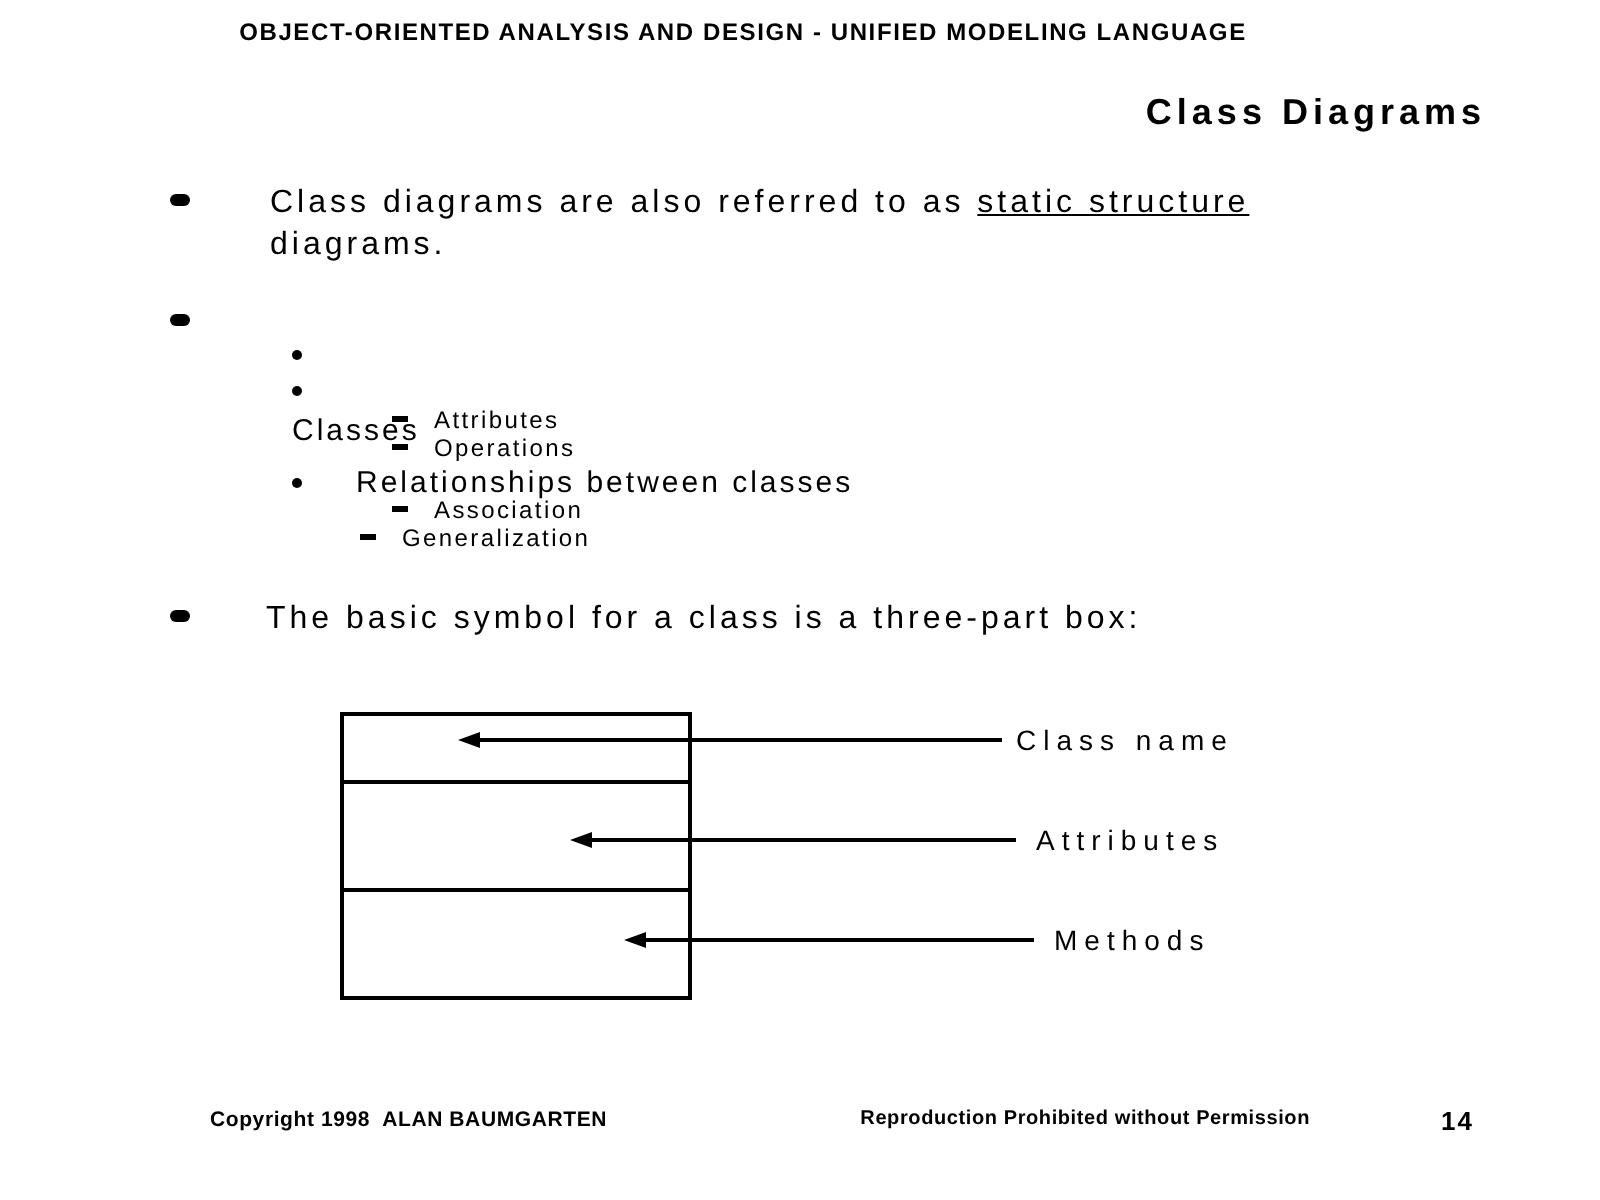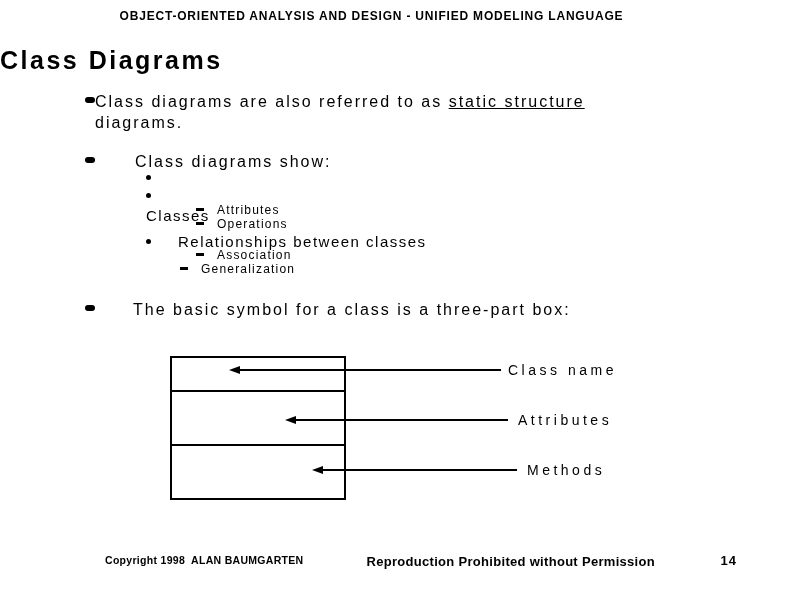"Class Diagrams" .slide-title { font-size: 25px -> 18px; padding-left: none -> 28px; text-align: left -> right }
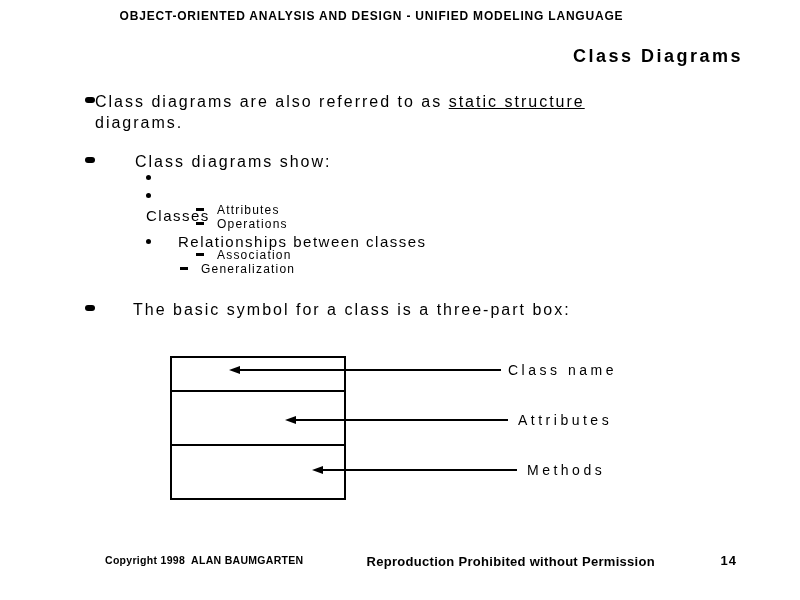"Class diagrams are also referred" .r-b1 { gap: none -> 40px }
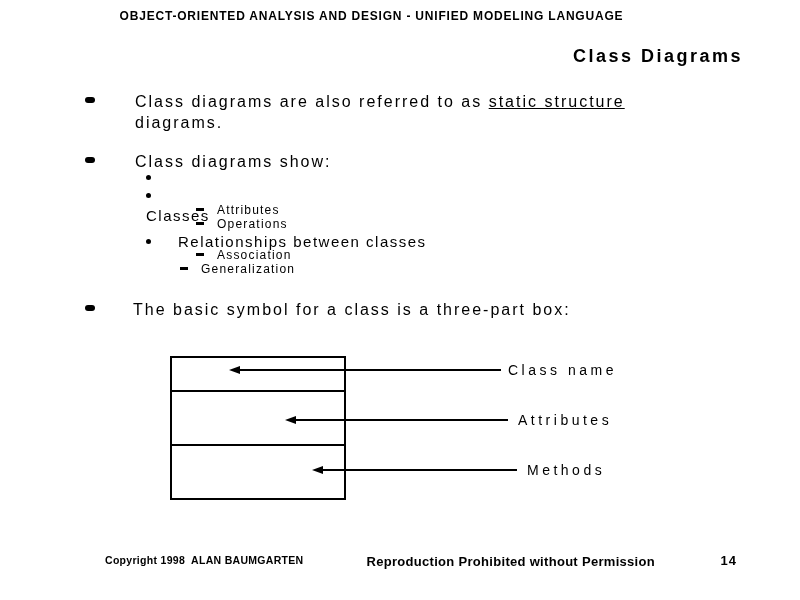"Class diagrams show:" div.lvl1-txt { html: <div>Class diagrams show:</div> -> none }
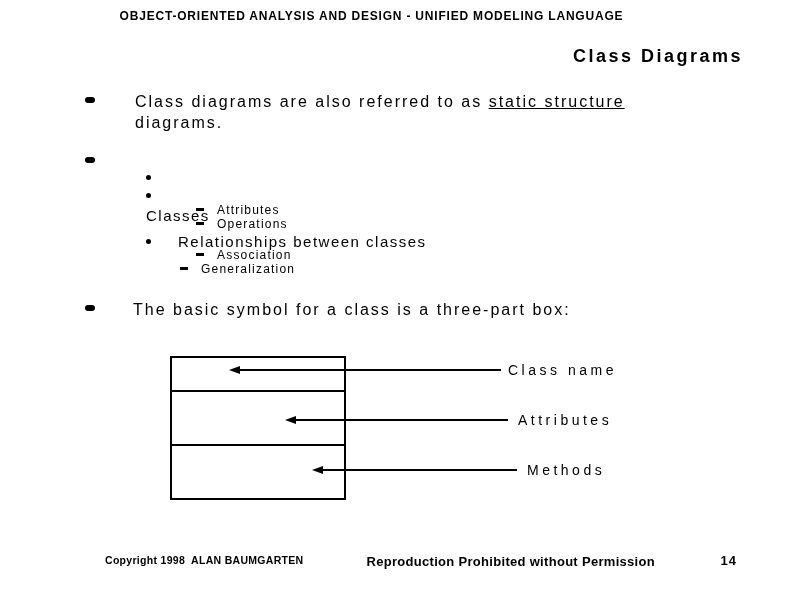"Reproduction Prohibited without" .footer-right { font-size: 13px -> 10px }
